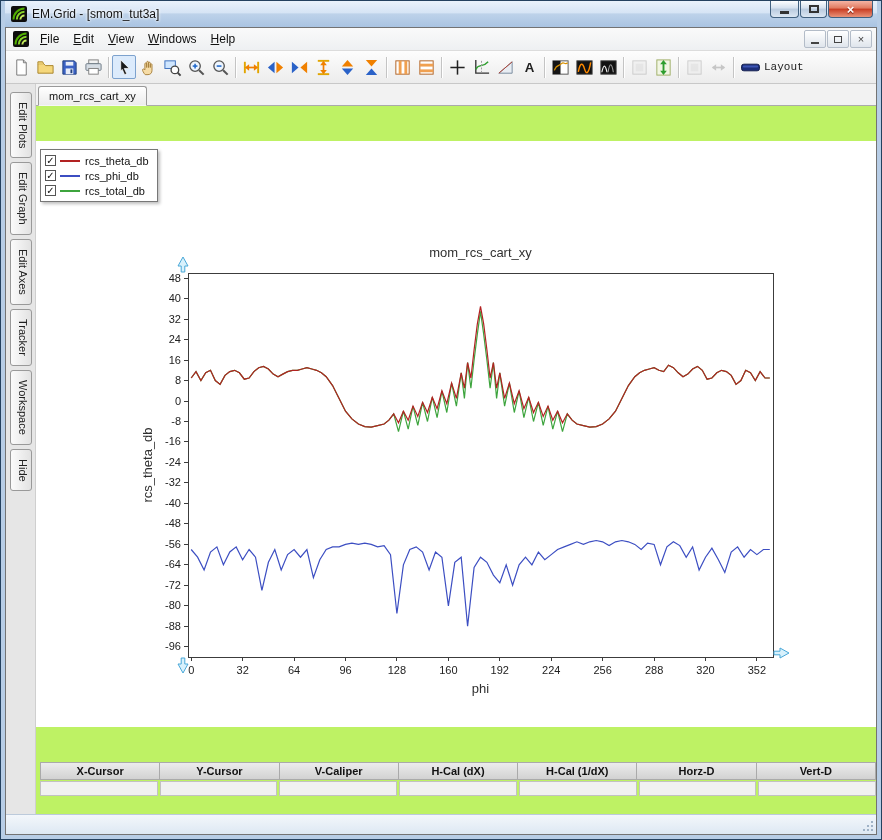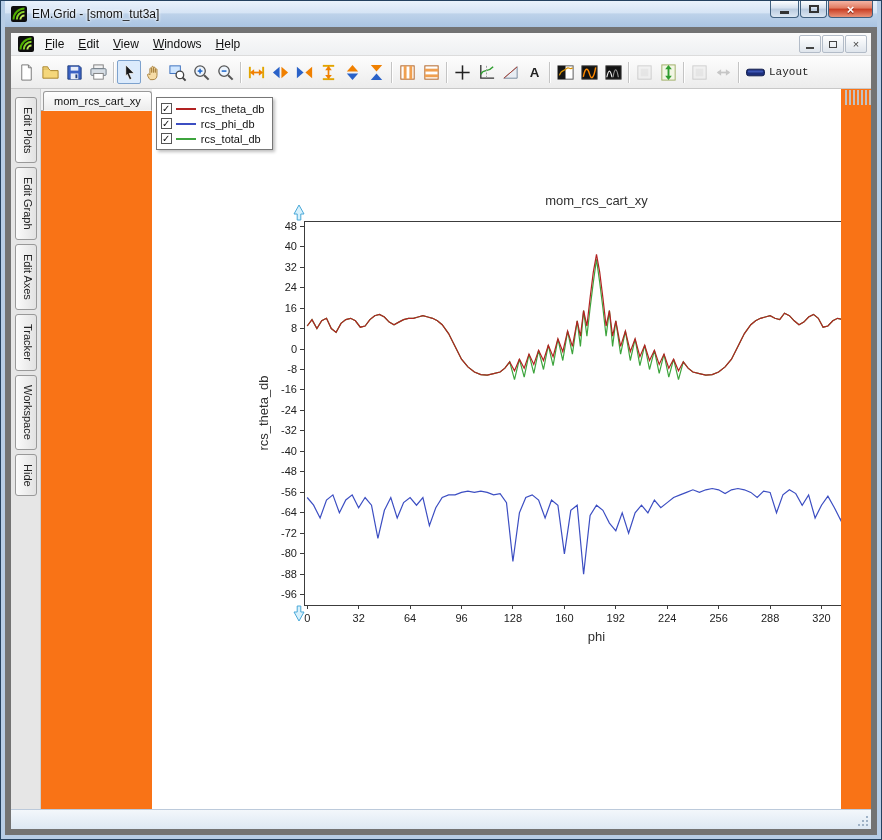"File Edit View Windows Help" .inner { border: 6px solid #737373 -> 1px solid #737373 }
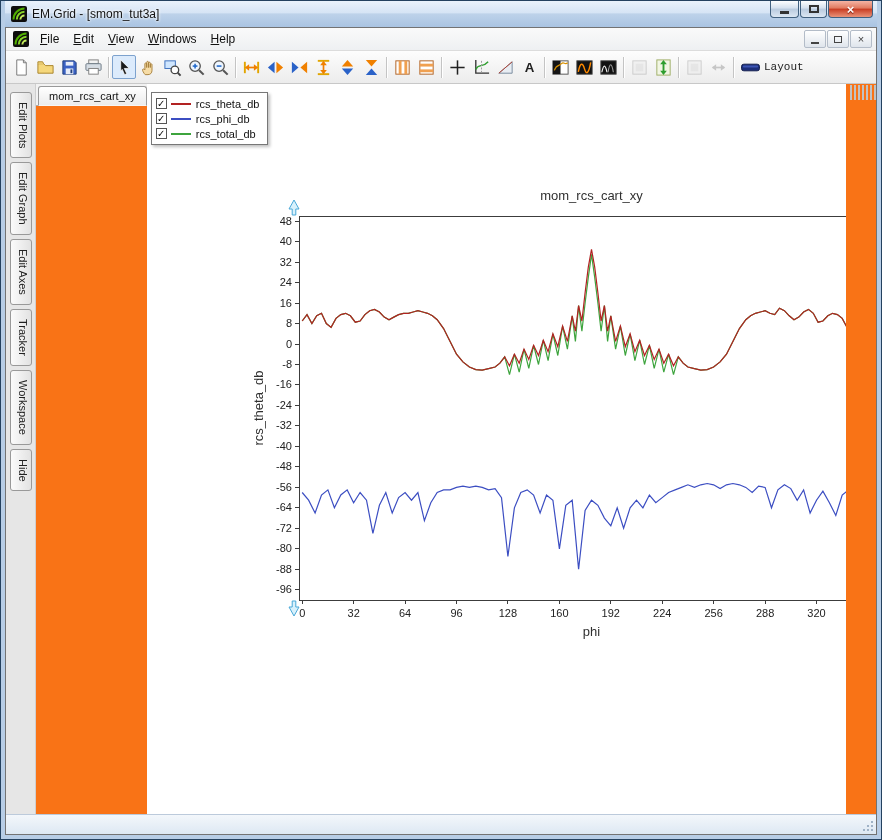"mom_rcs_cart_xy" .content { background: #f97316 -> #bef264; flex-direction: row -> column; gap: none -> 35px }
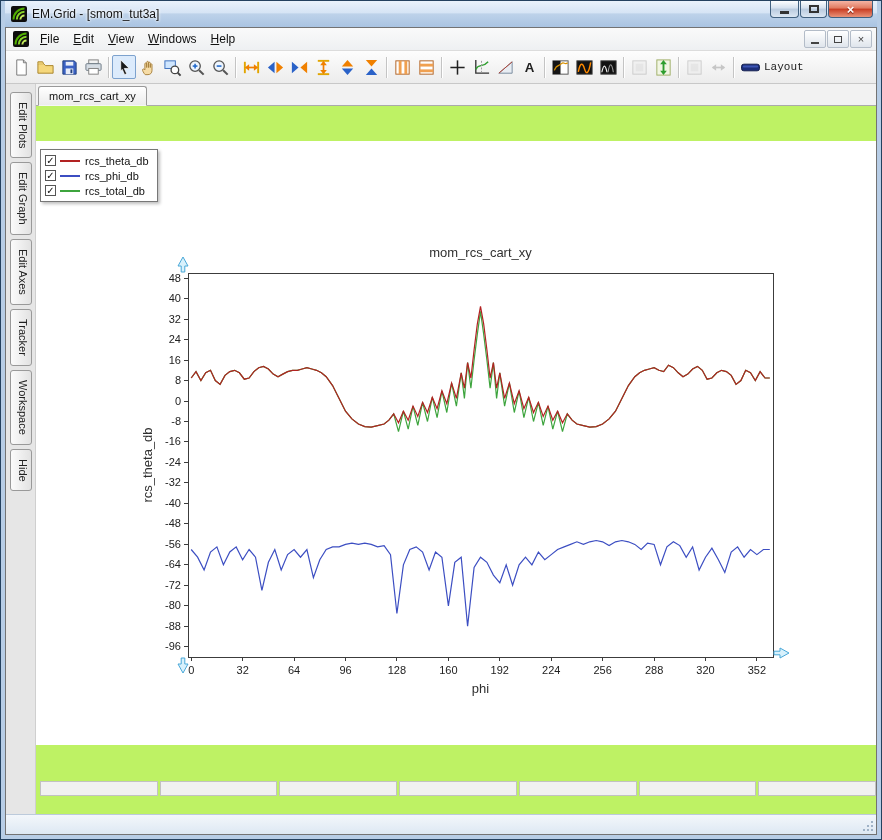"X-Cursor" div.ro-head { html: none -> <div> <div>X-Cursor</div> <div>Y-Cursor</div> <div>V-Caliper</div> <div>H-Cal (dX)</div> <div>H-Cal (1/dX)</div> <div>Horz-D</div> <div>Vert-D</div> </div> }
